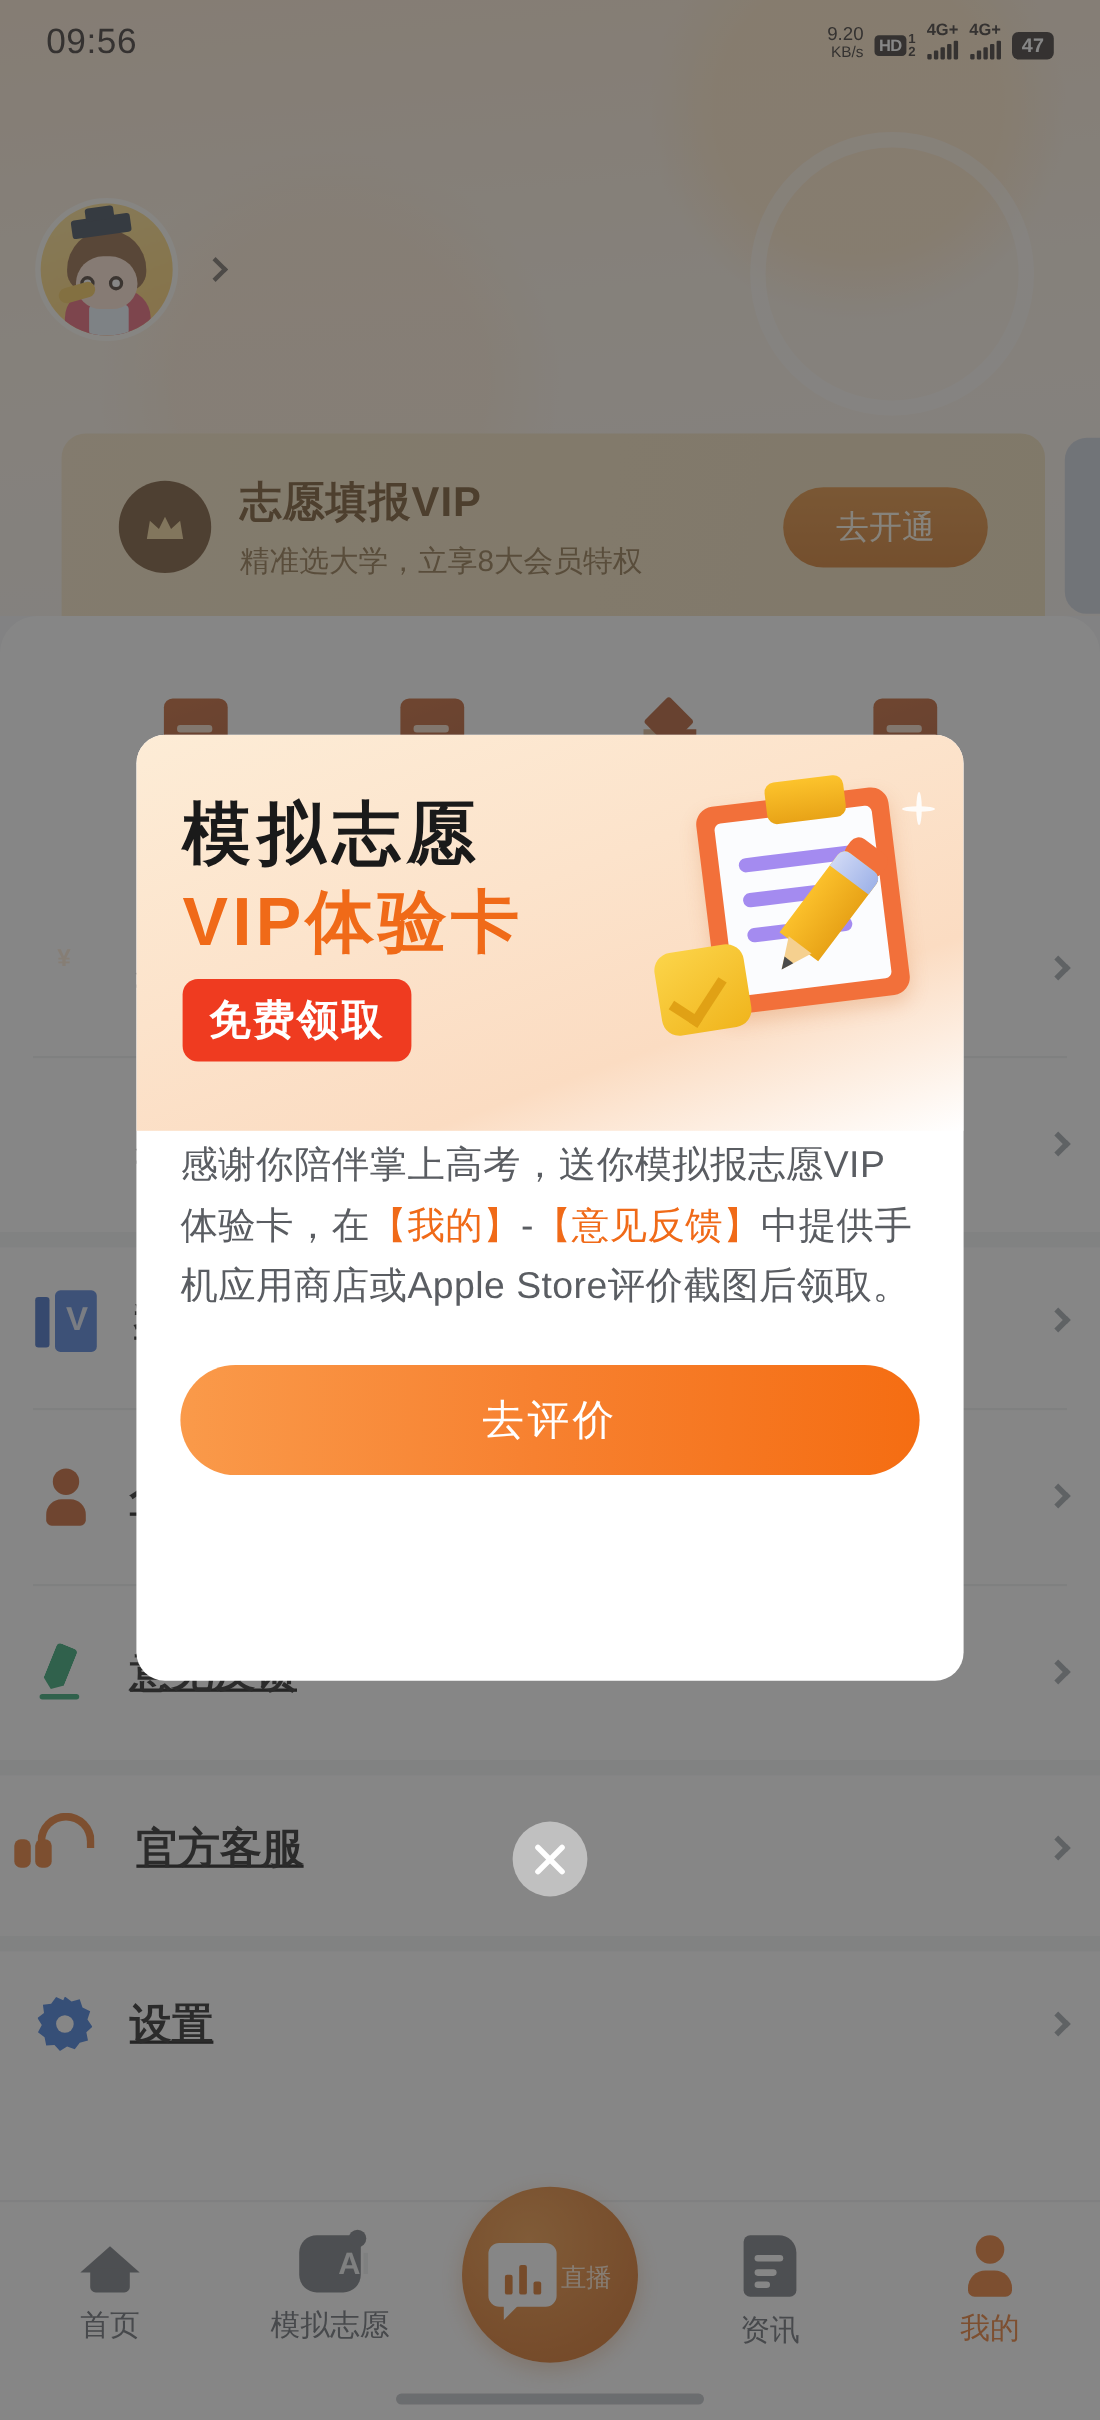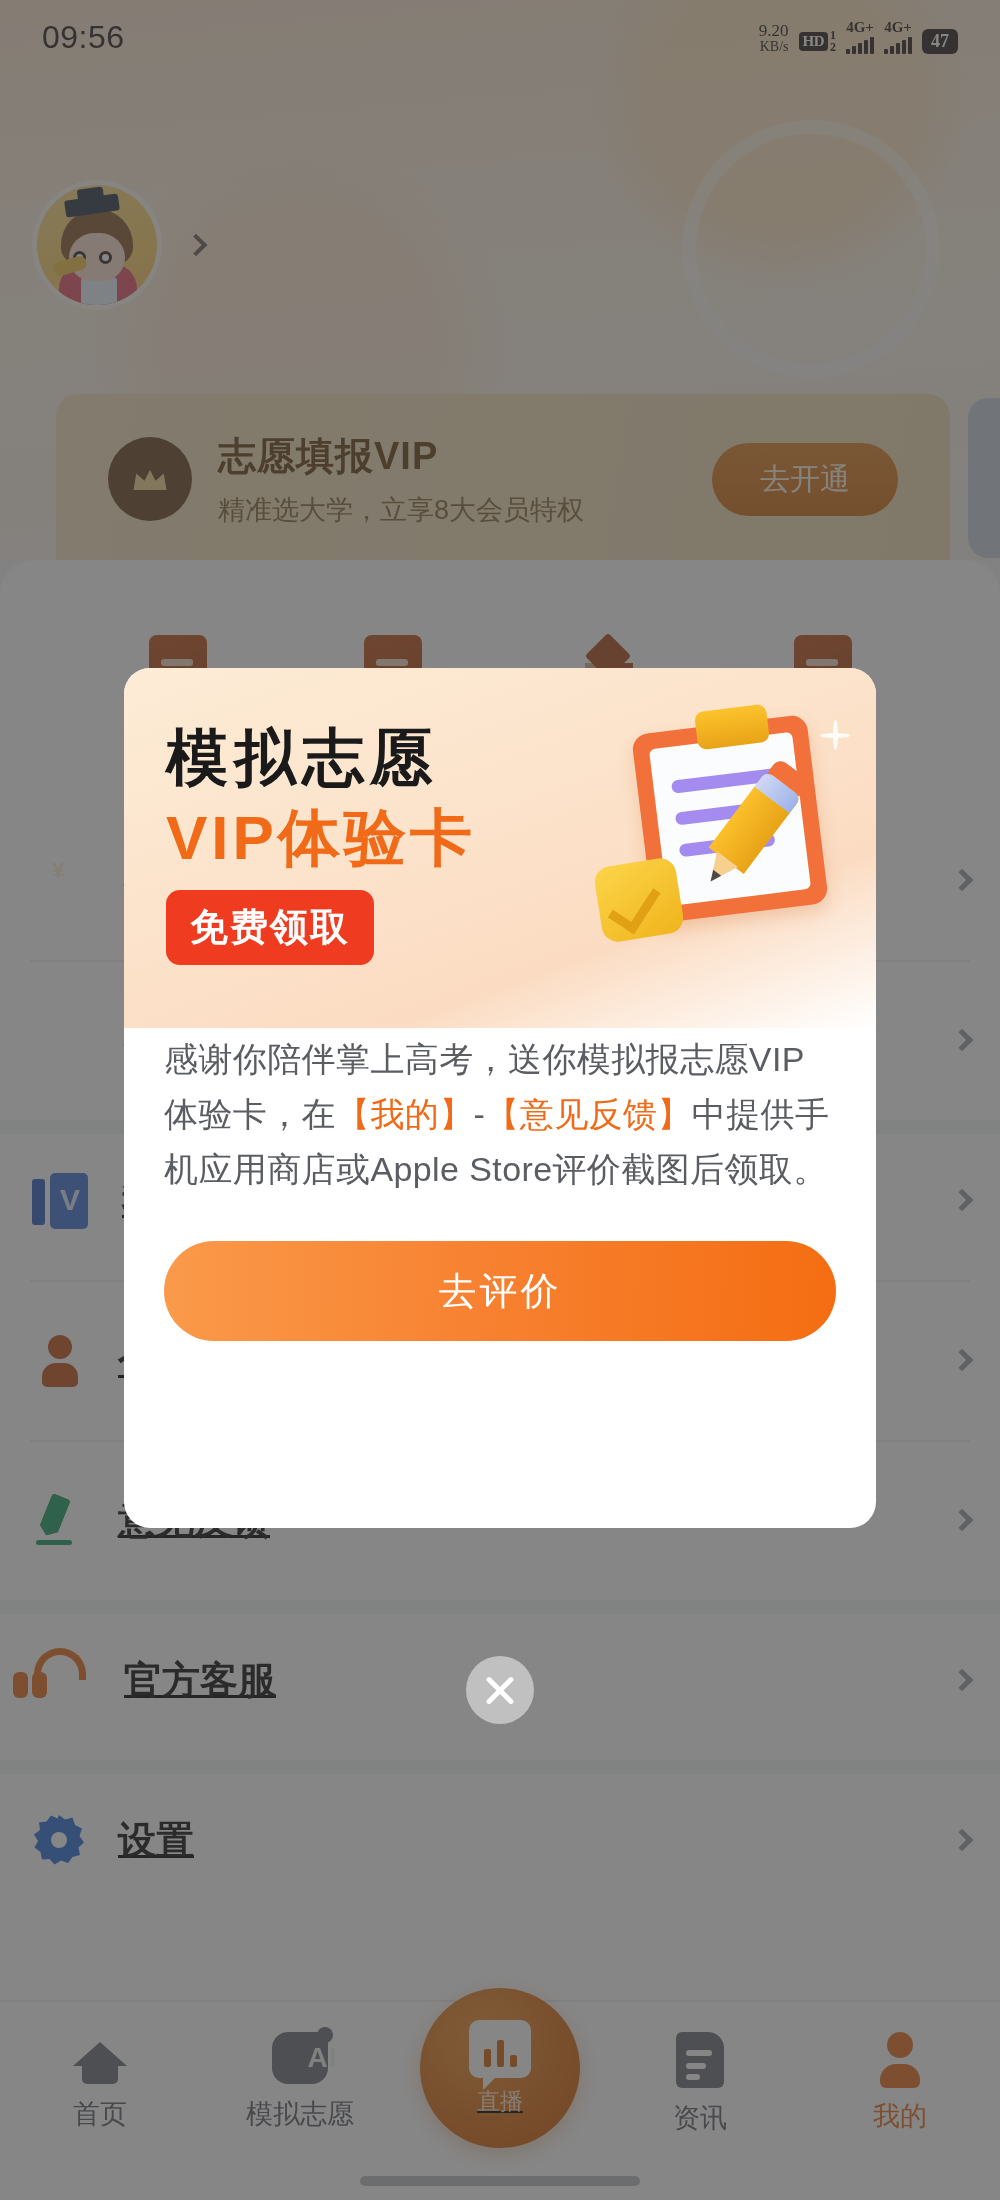"9.20" .sb-right { font-family: Liberation Serif, serif -> none }
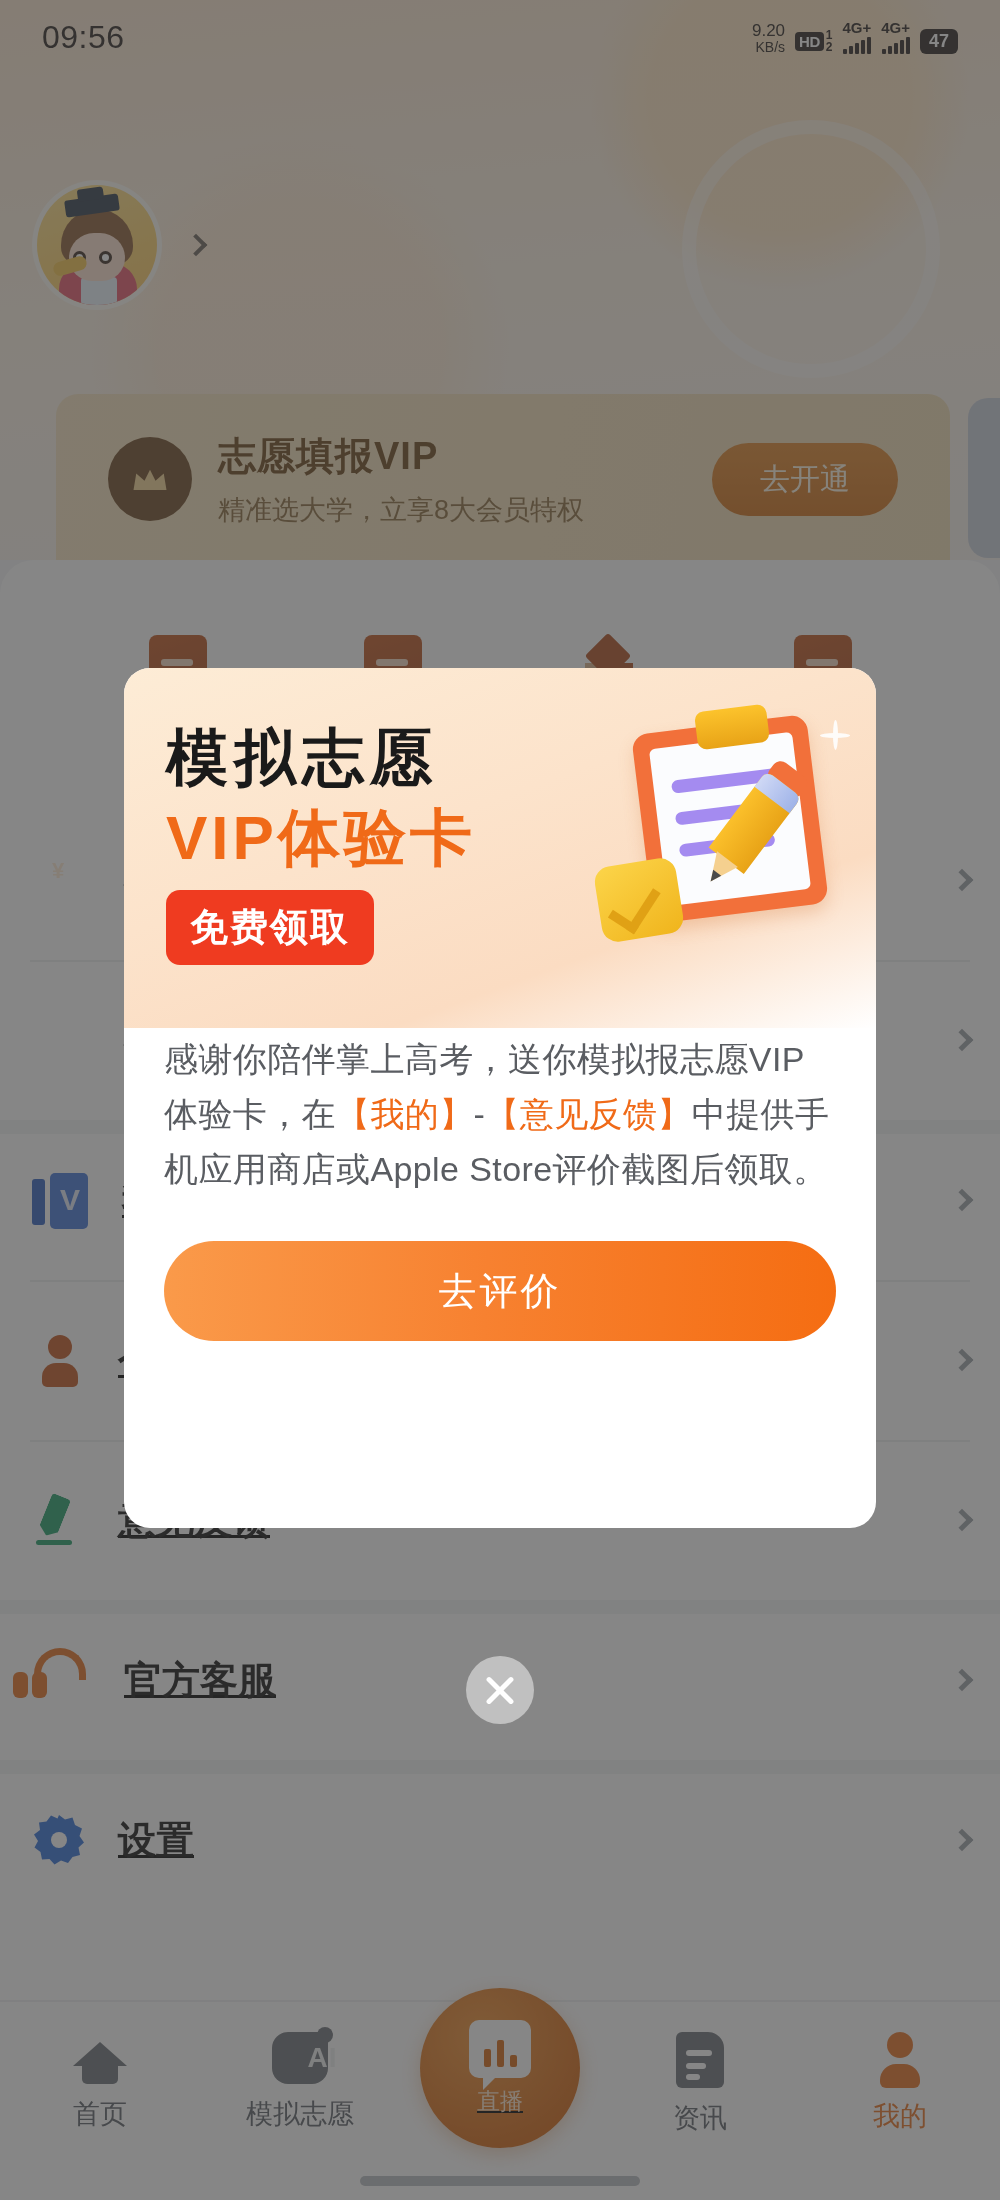"直播" .nav-live { flex-direction: column -> none; text-decoration: underline -> none }
